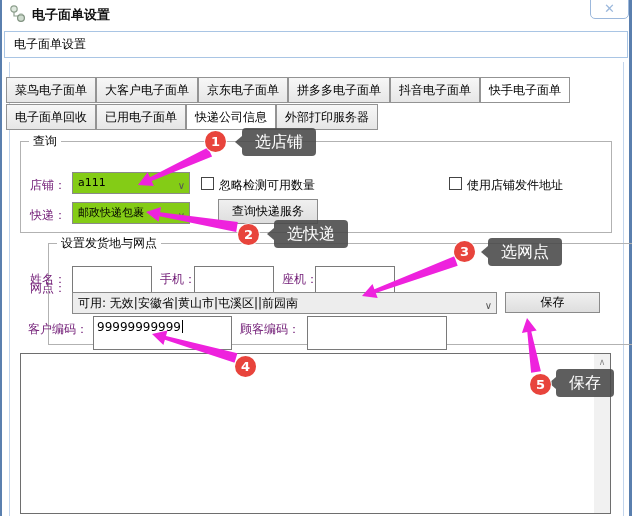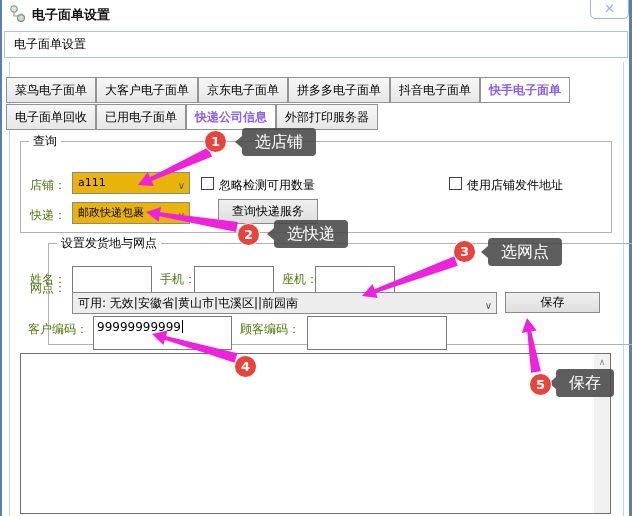"快手电子面单" .tab.sel { color: #8b5cf6 -> #000000; font-weight: bold -> none }
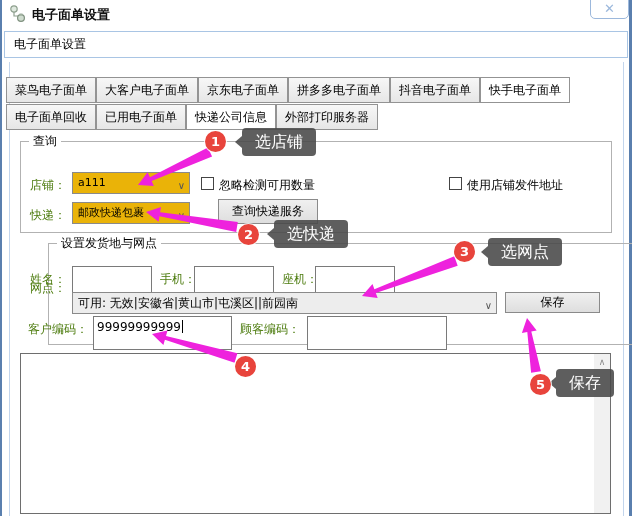"店铺：" .flabel { color: #4d7c0f -> #701a75 }
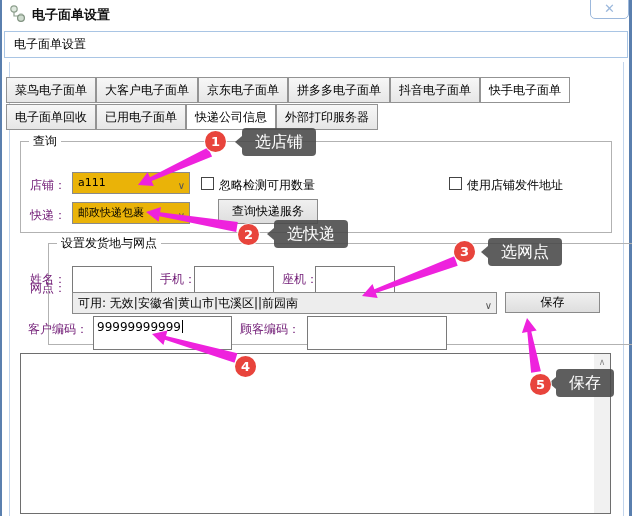"a111" .combo { background: #eab308 -> #84cc16 }
